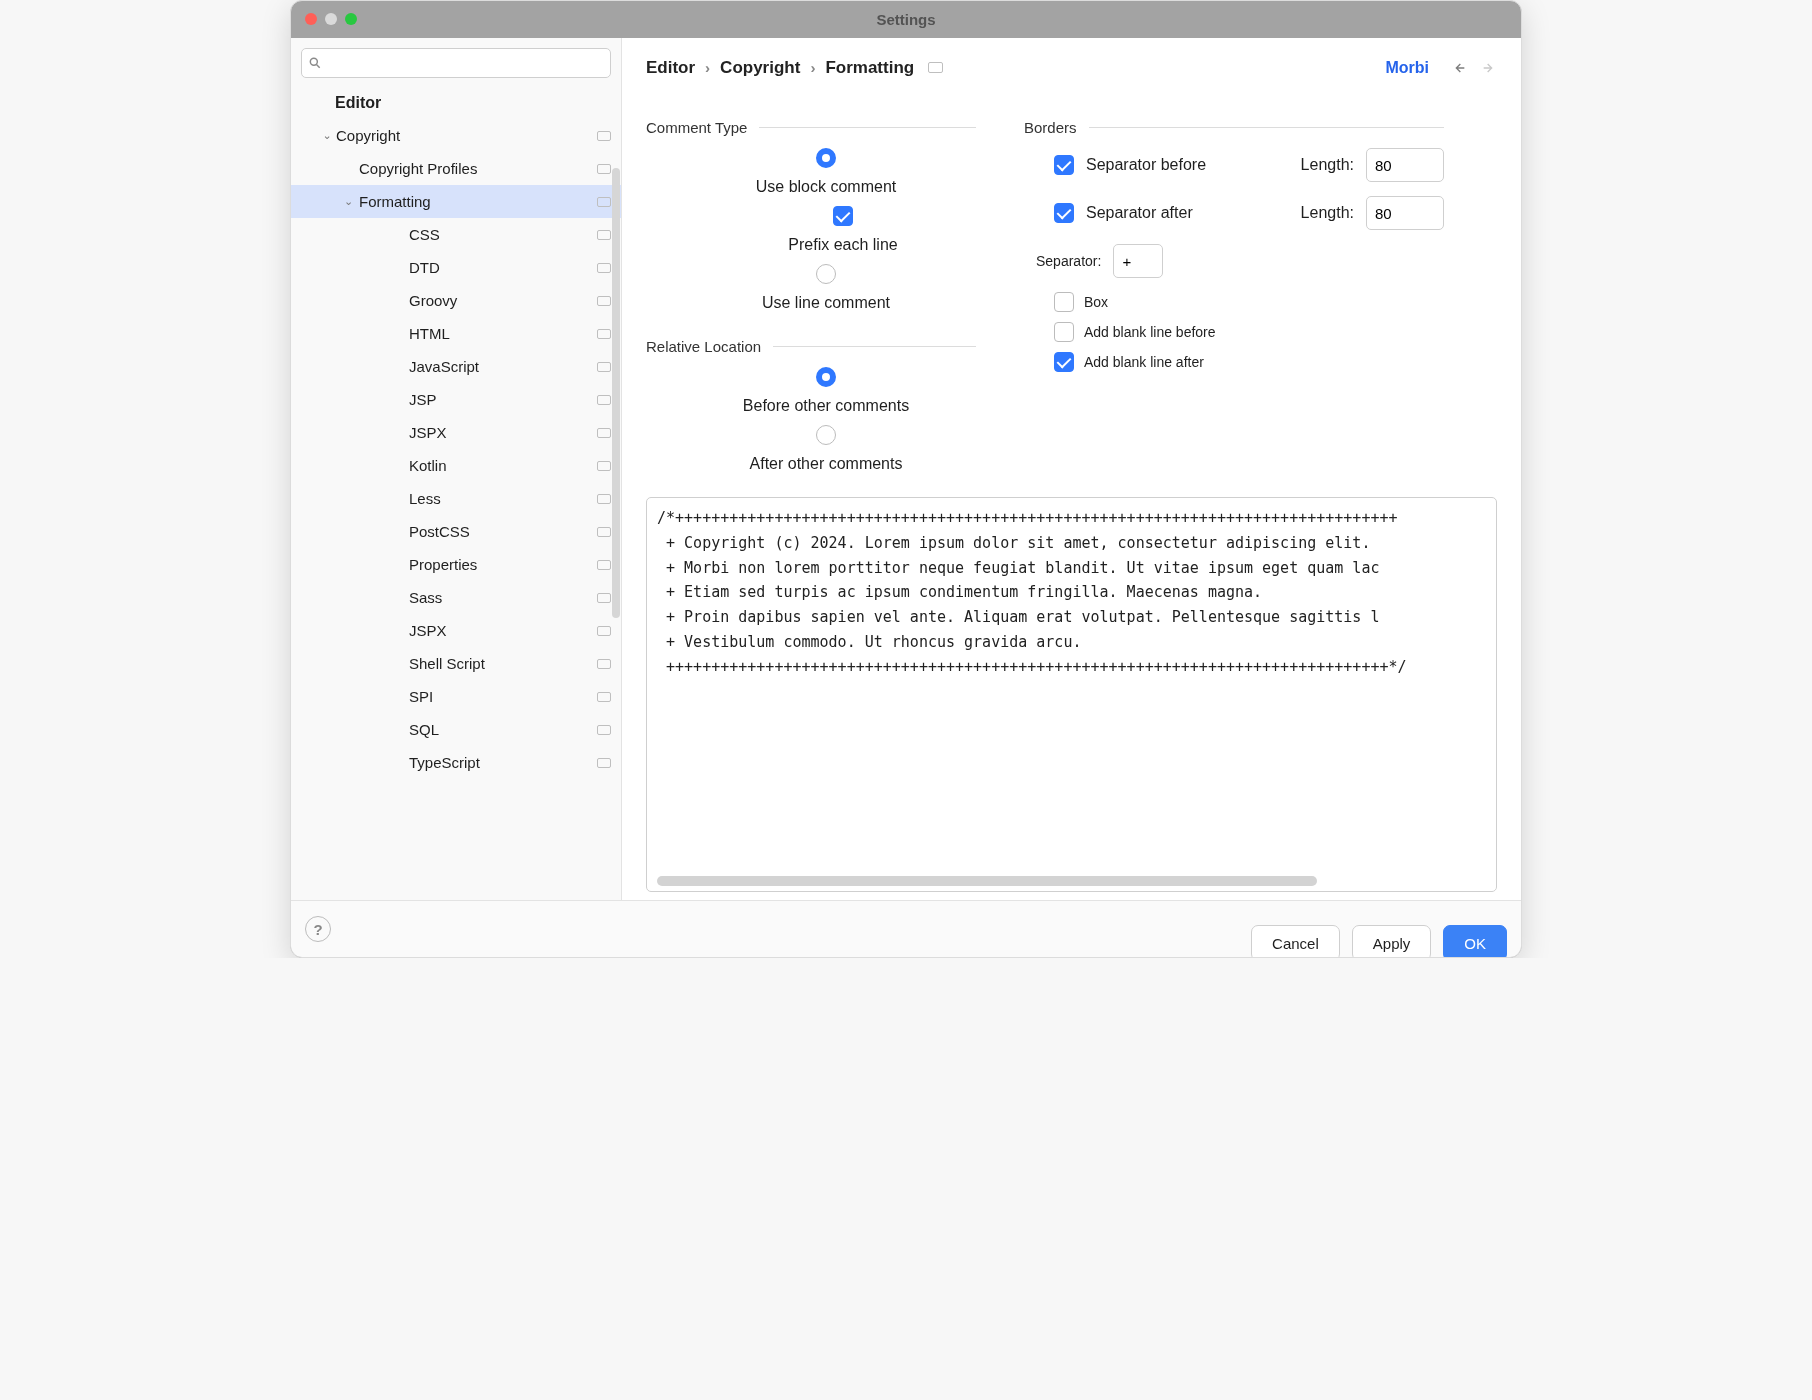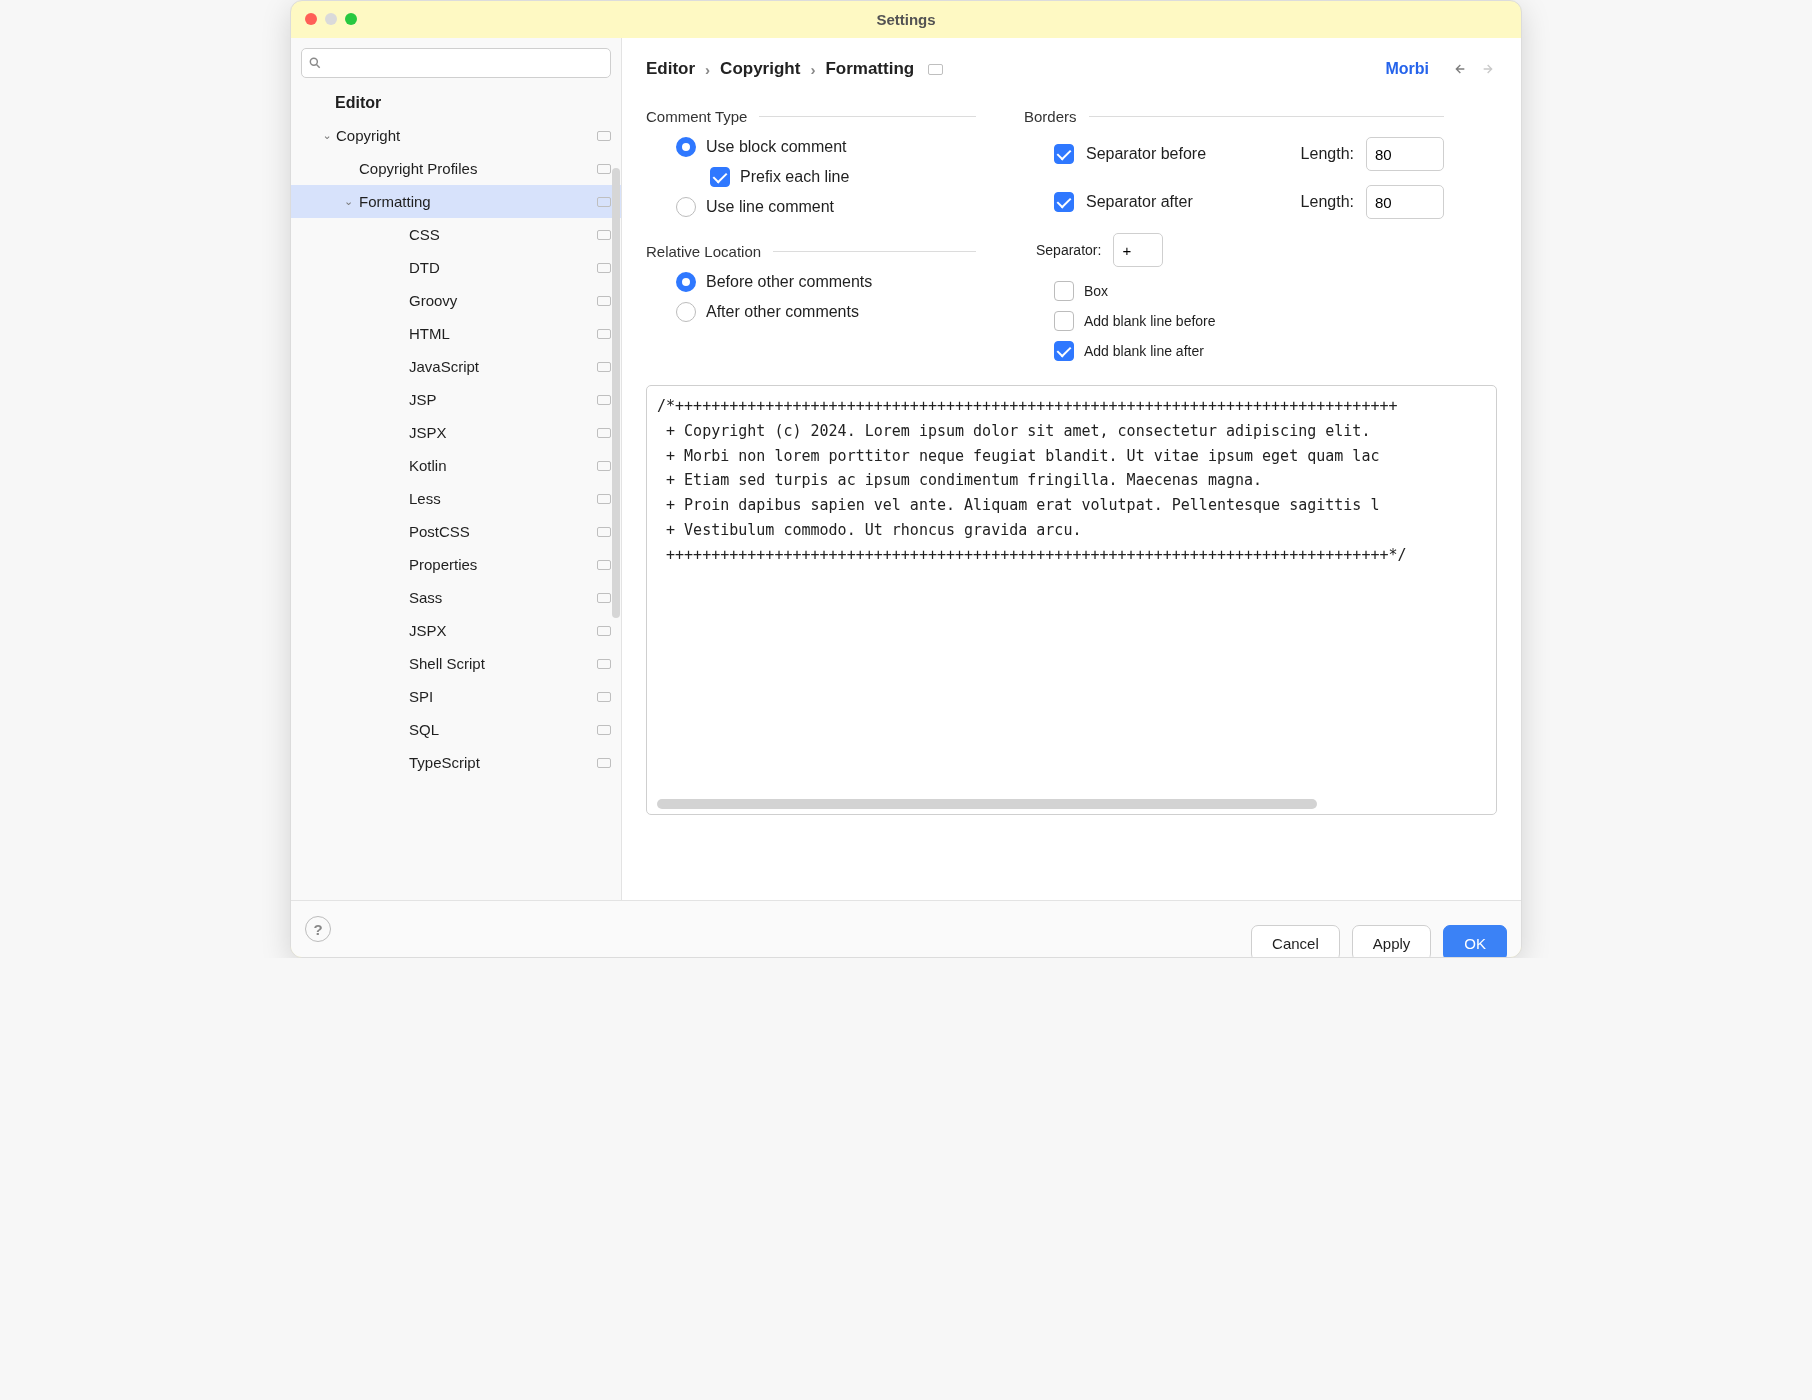"Settings" .window { background: #fef9c3 -> #a3a3a3 }
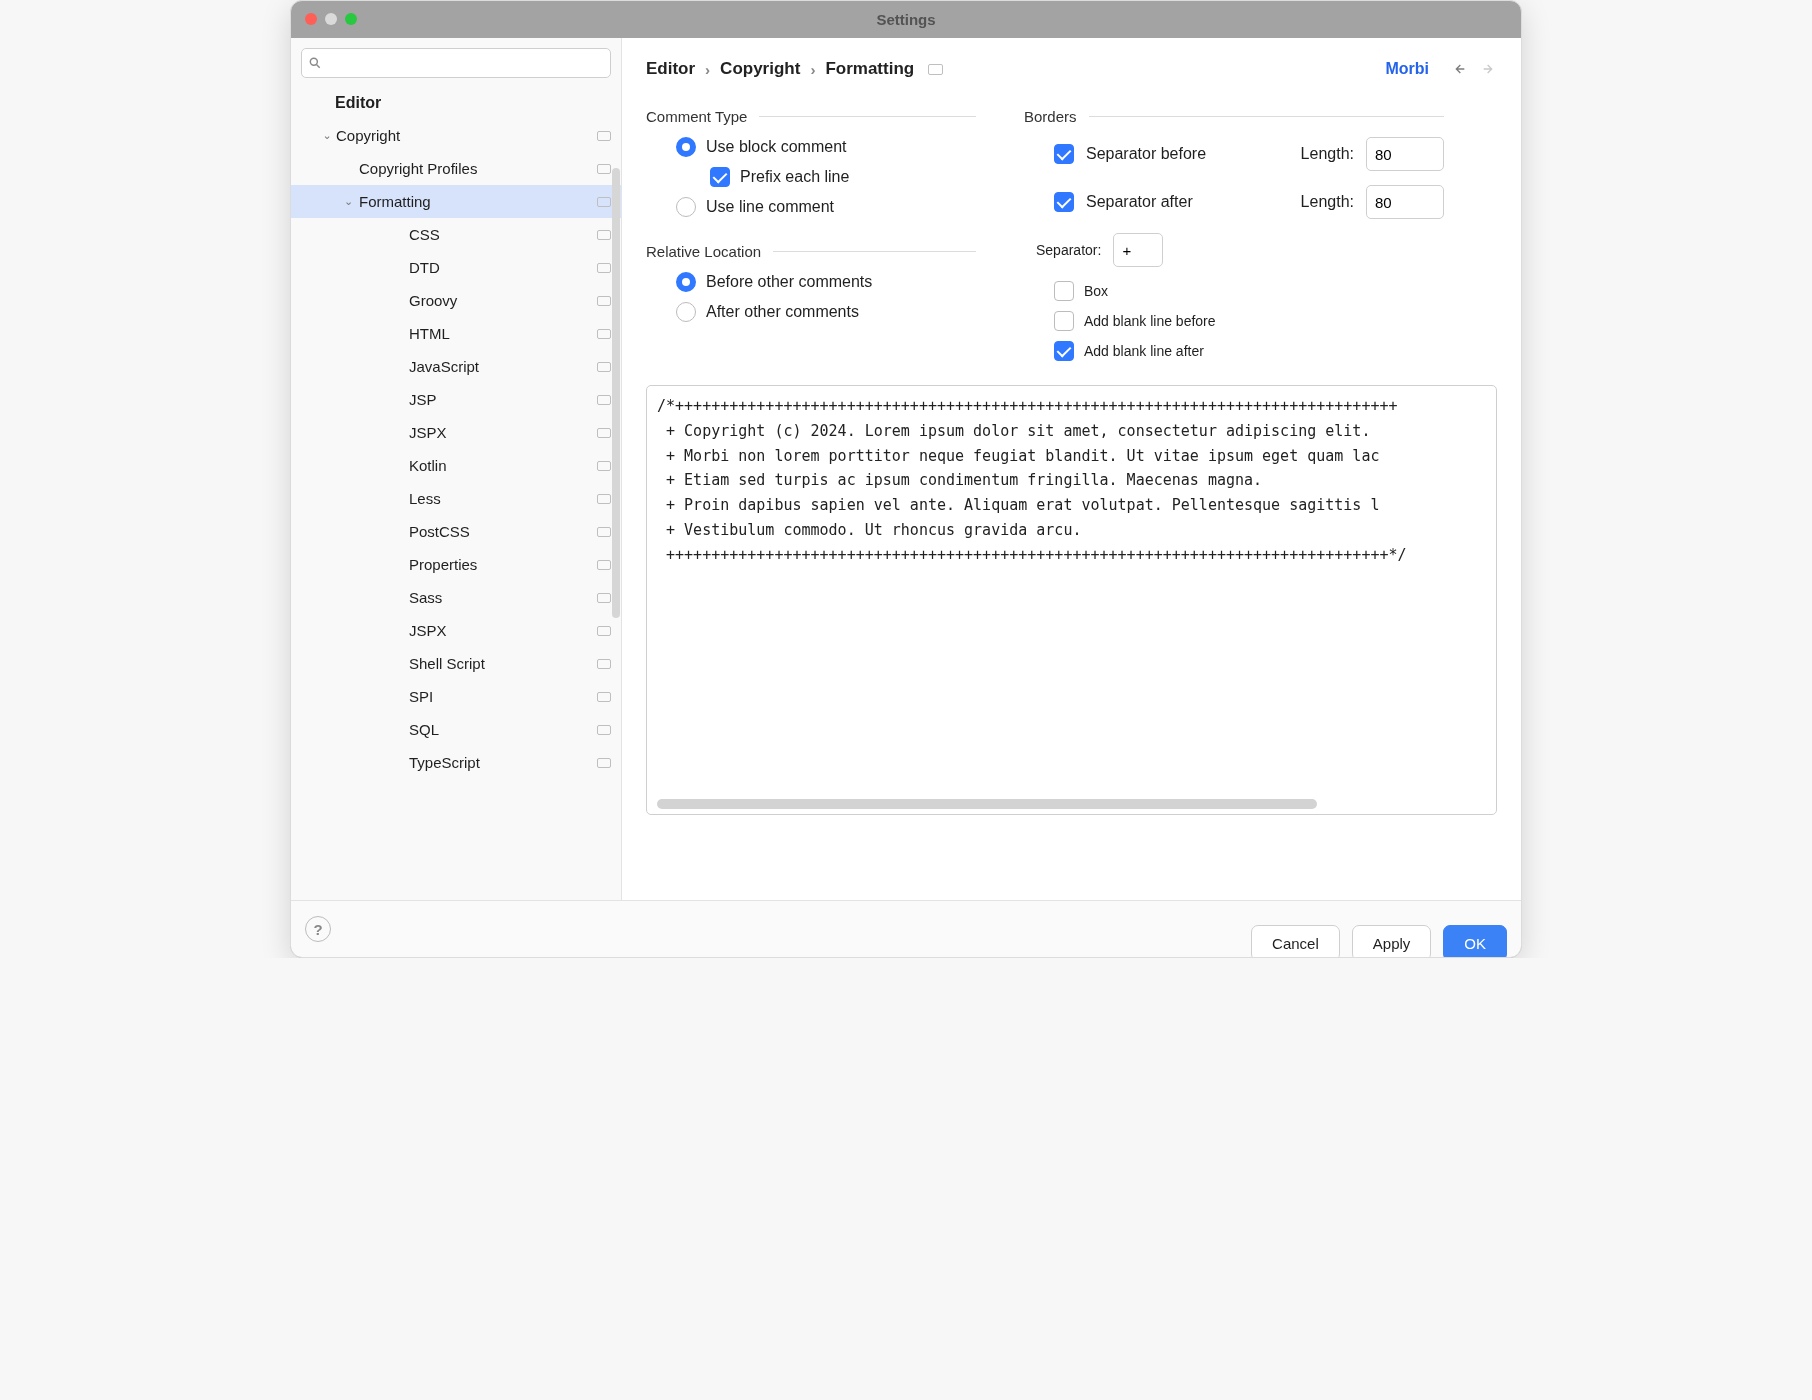"Comment Type" .form-area { margin-top: 22px -> 36px }
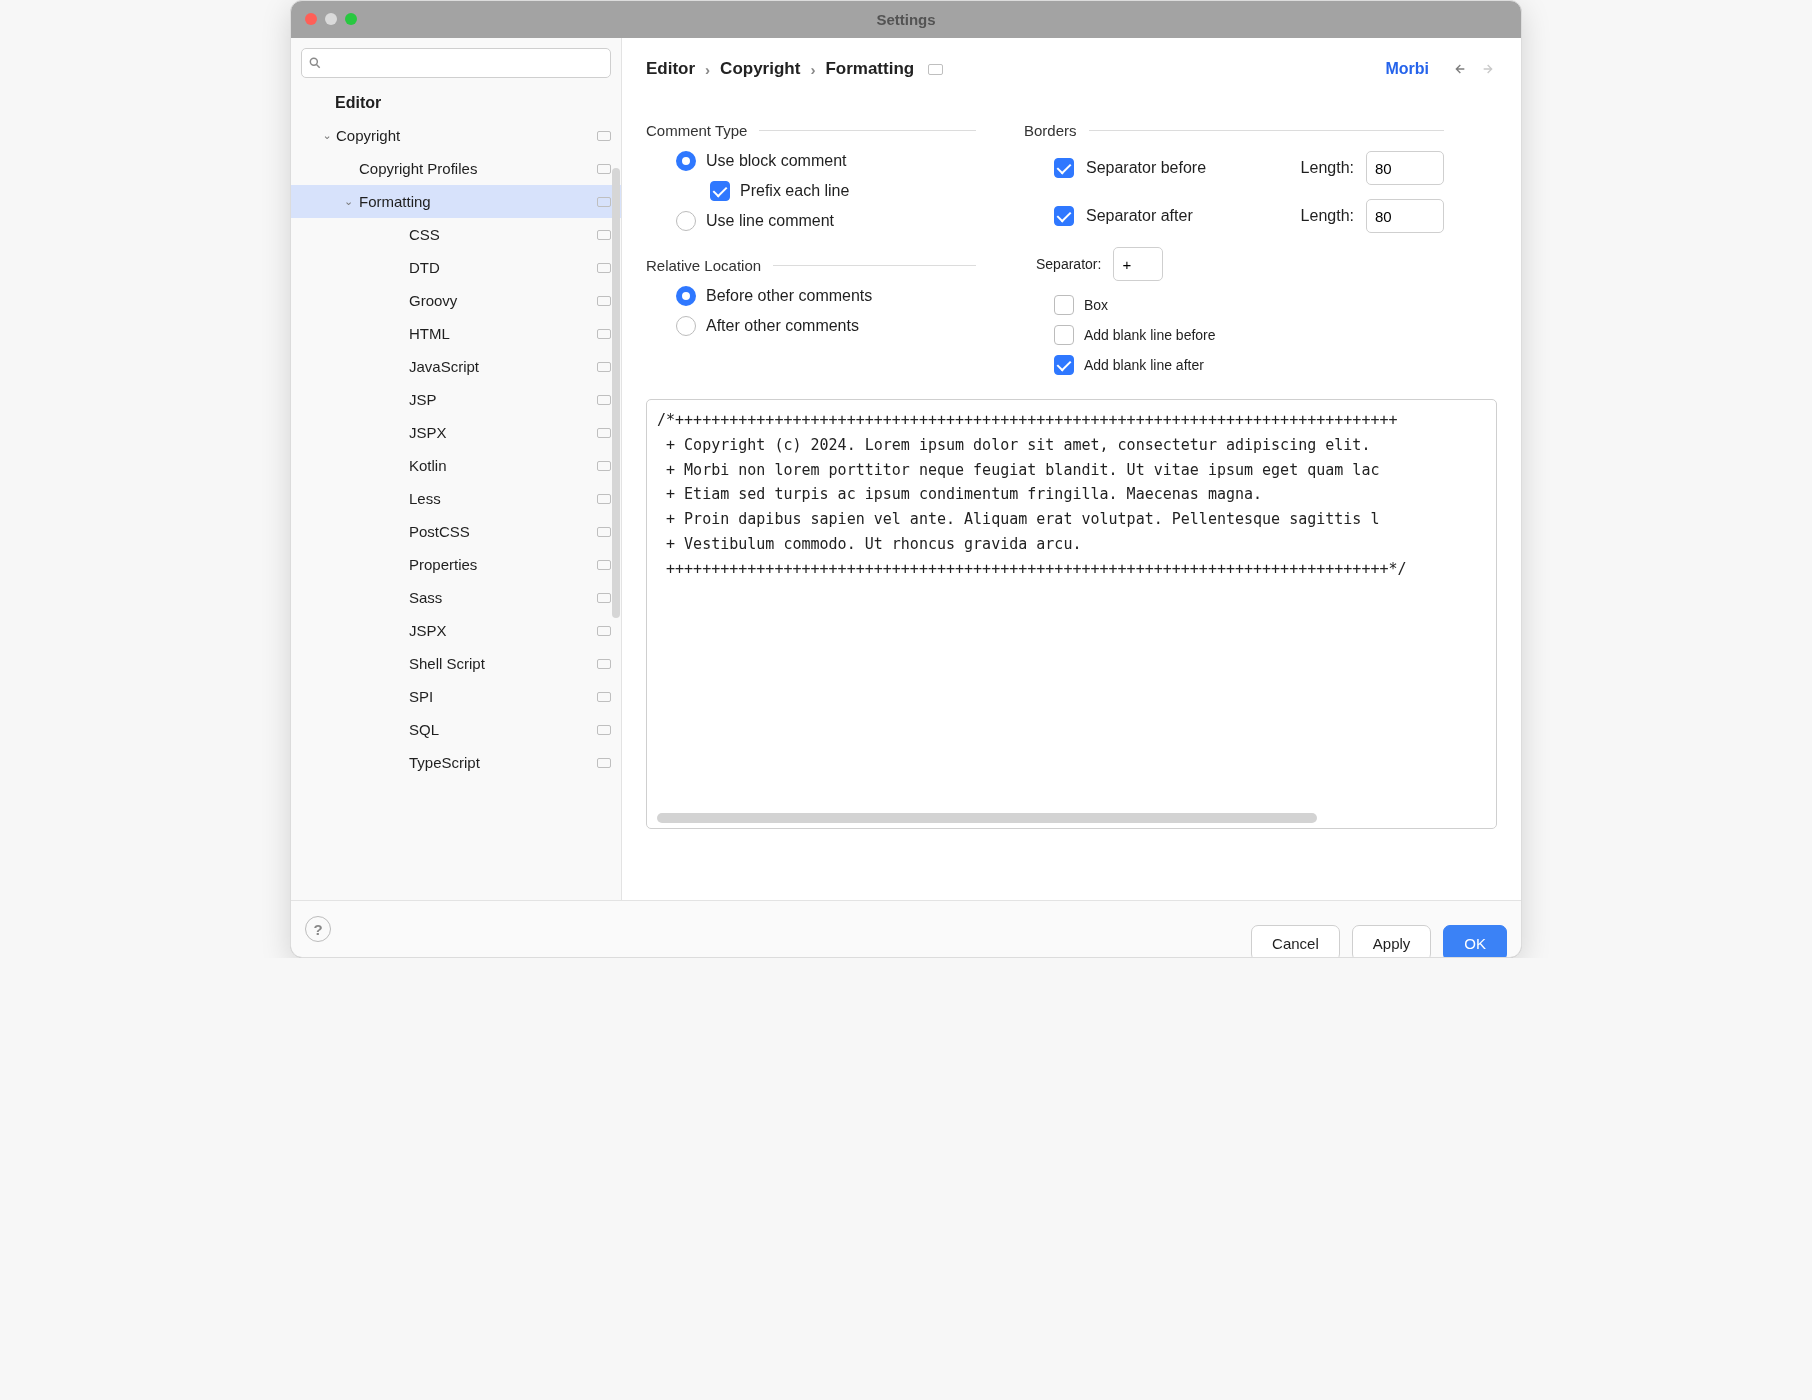"Use block comment" .option-row { flex-direction: none -> column }
